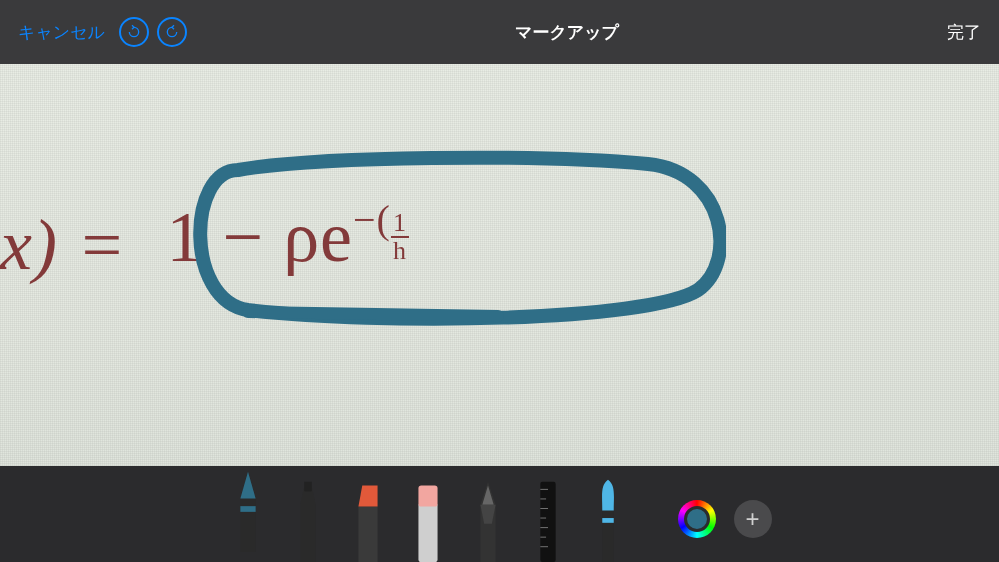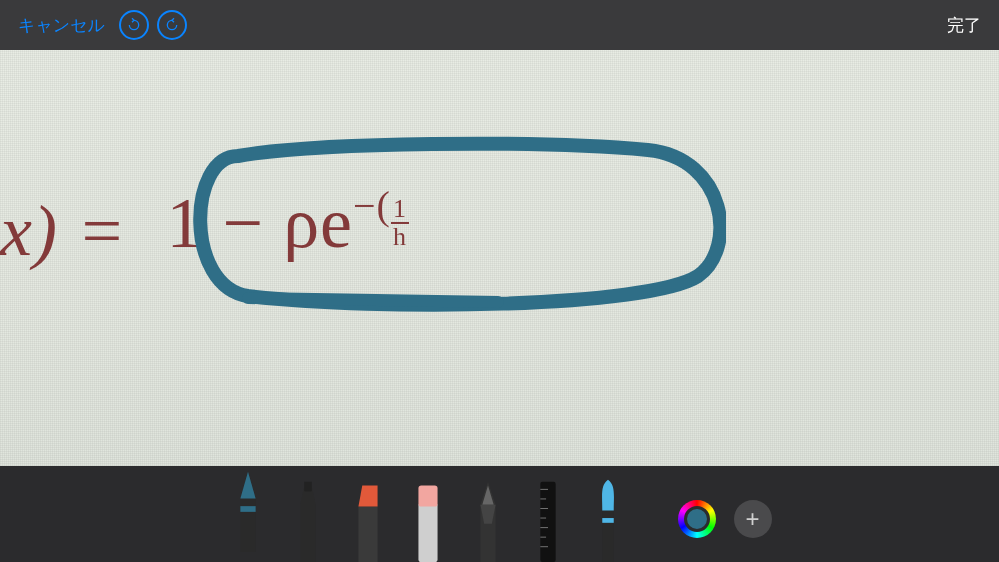"キャンセル" .header { height: 50px -> 64px }
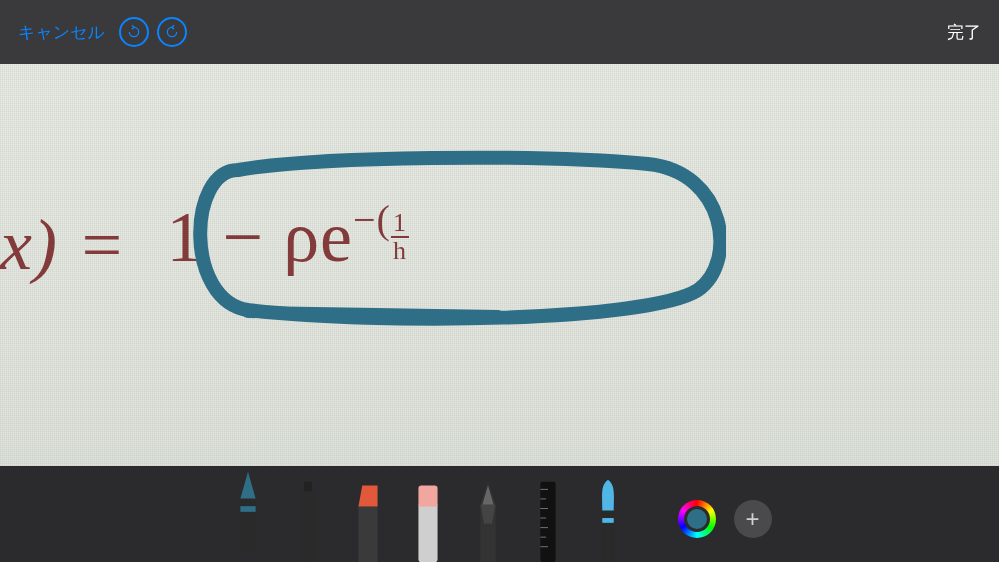"マークアップ" span.title { html: none -> <span>マークアップ</span> }
